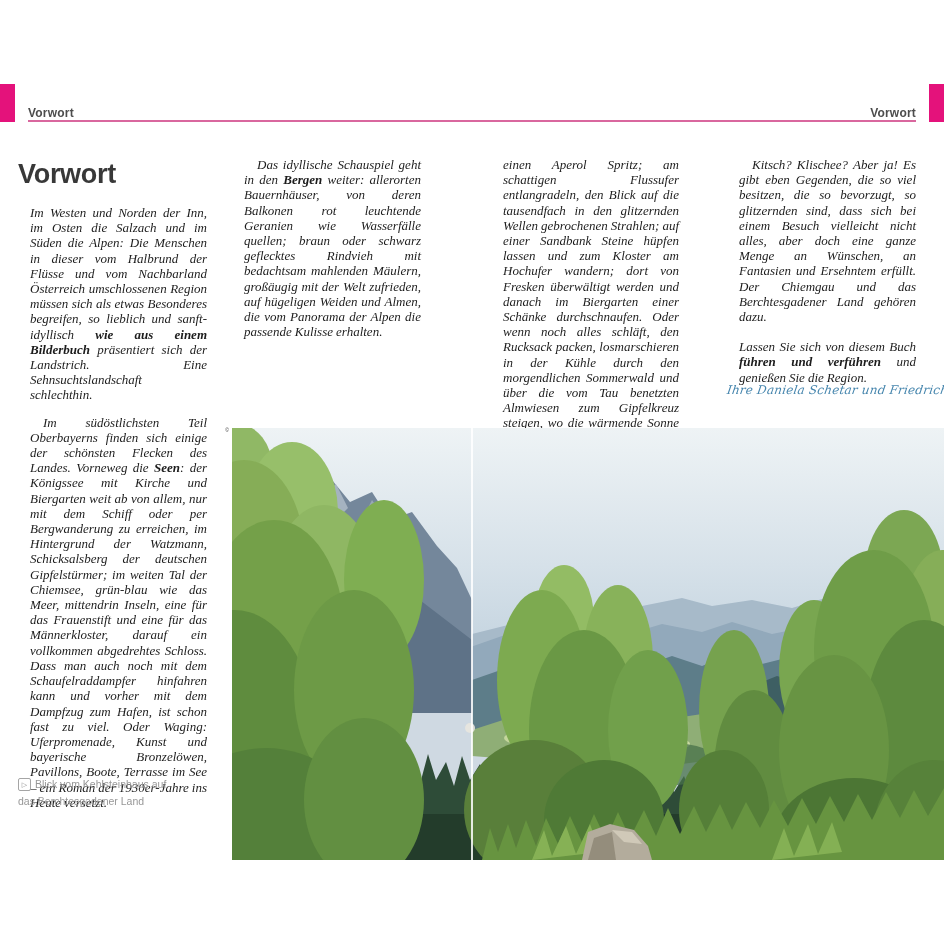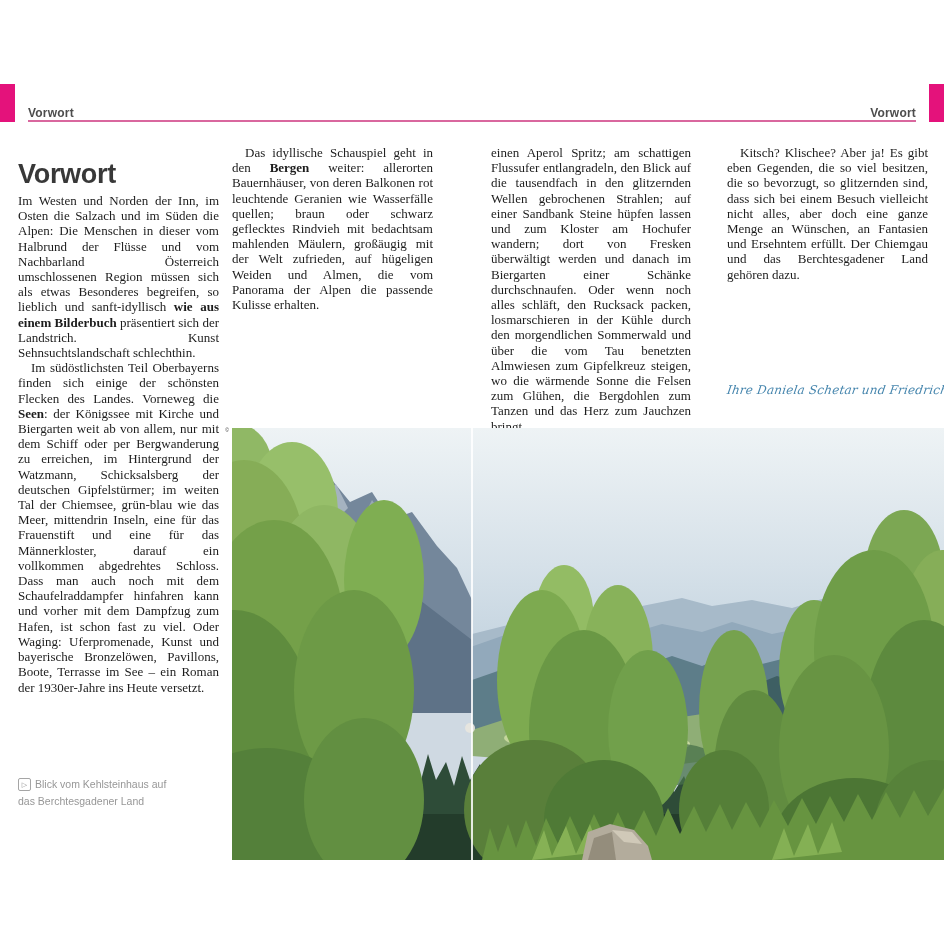"Das idyllische Schauspiel geht in" .col p { font-style: none -> italic; margin: 0 -> 12px }
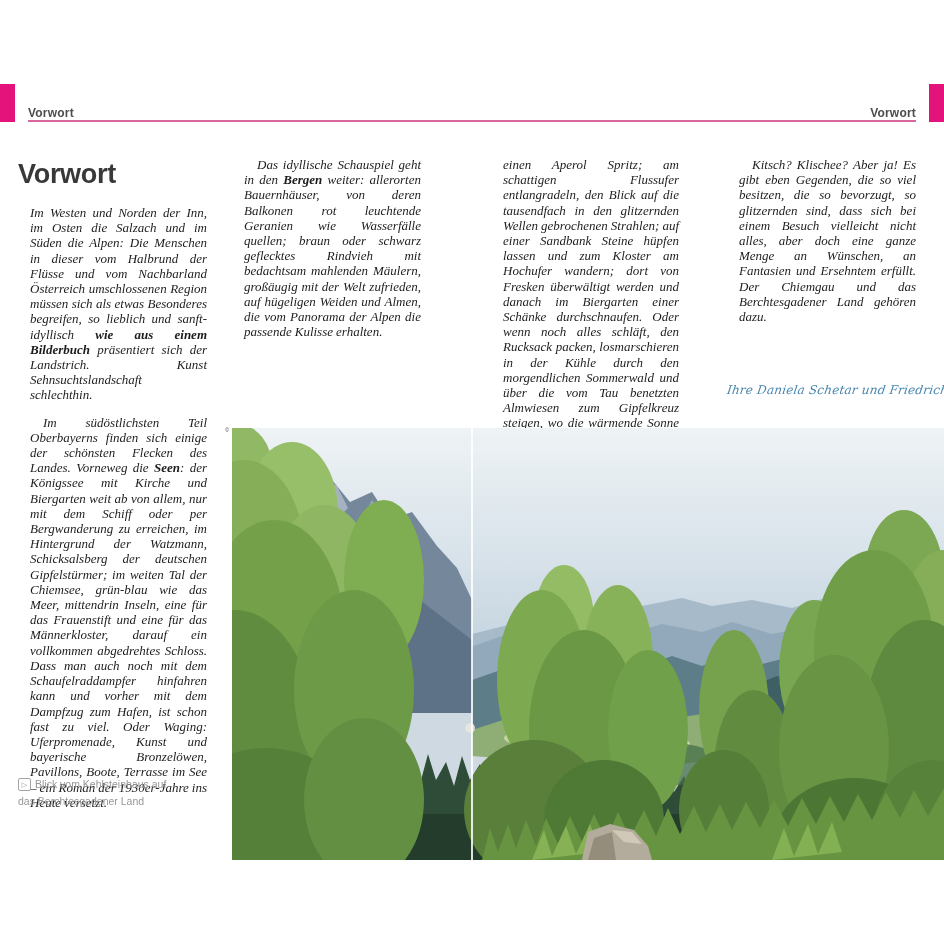"präsentiert sich der Landstrich. Kunst" span { text: Kunst -> Eine }
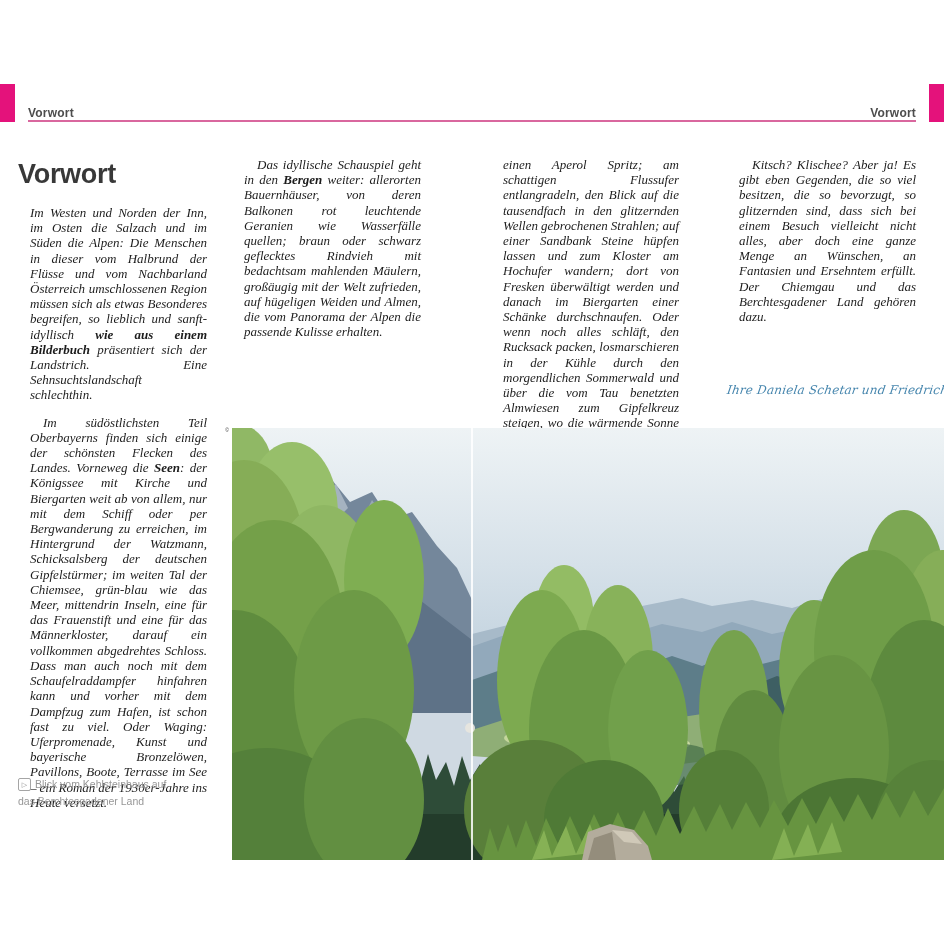"Lassen Sie sich von diesem" p.spaced { html: none -> <p><span>Lassen Sie sich von diesem Buch </span><b>führen und verführen</b><span> und genießen Sie die Region.</span></p> }
